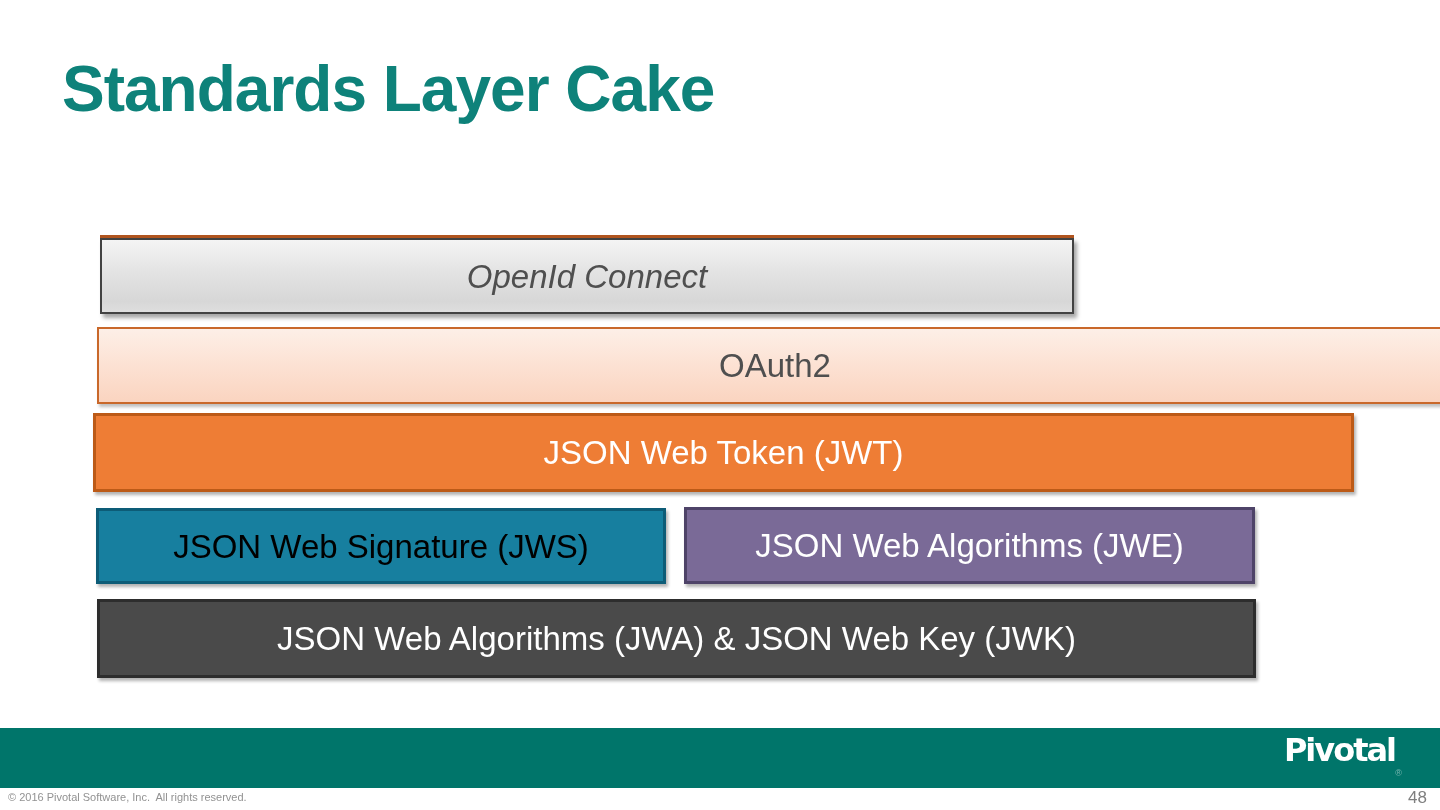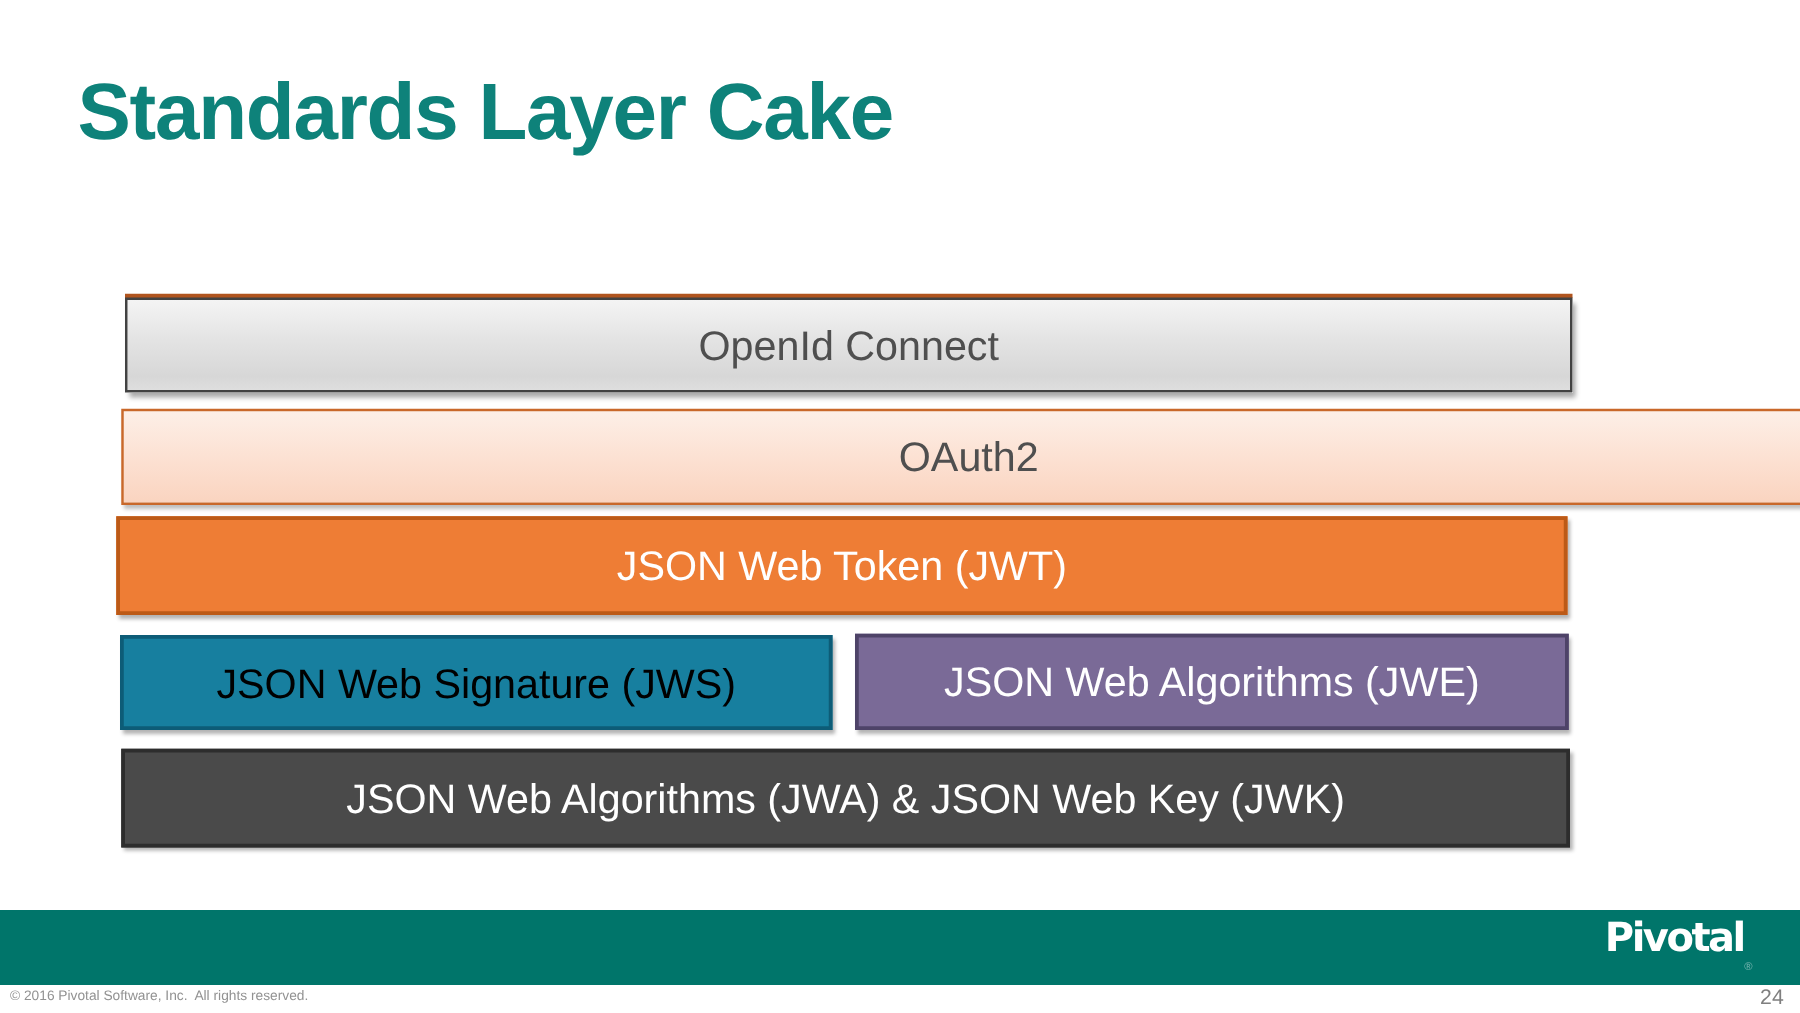"OpenId Connect" .layer-openid { font-style: none -> italic; width: 1158px -> 974px }
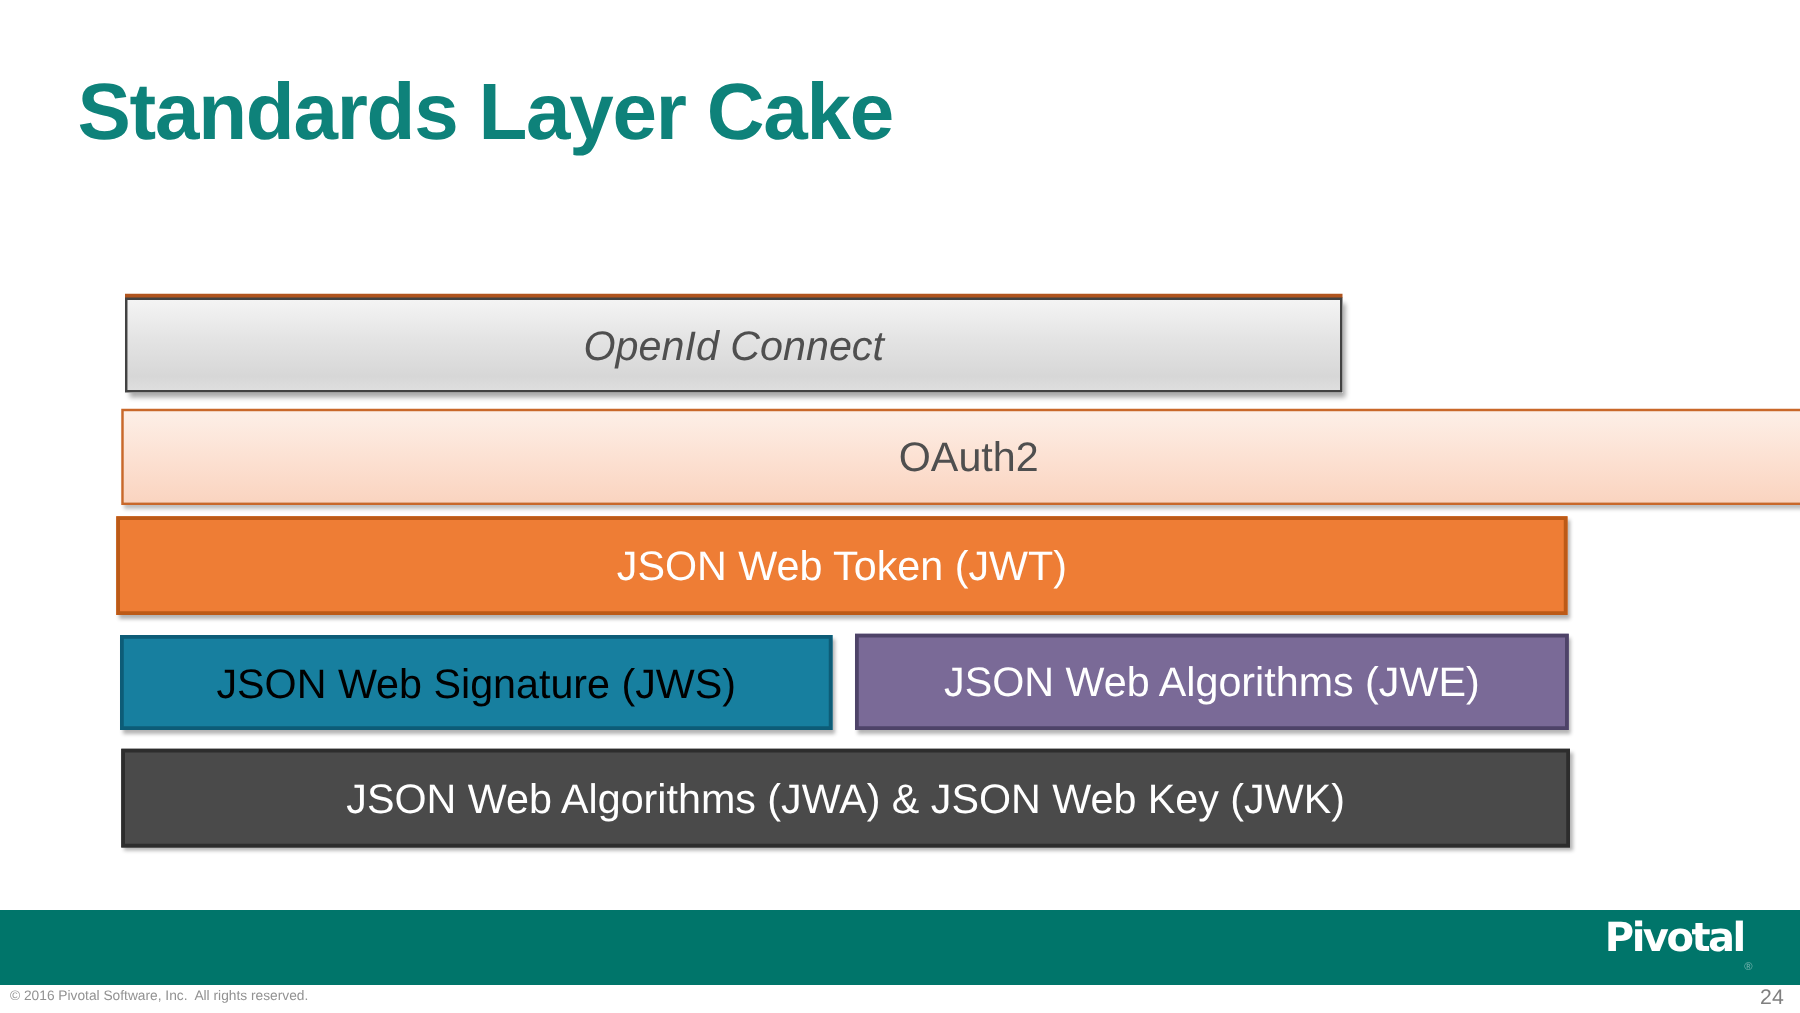"JSON Web Token (JWT)" .layer-jwt { width: 1161px -> 1261px }
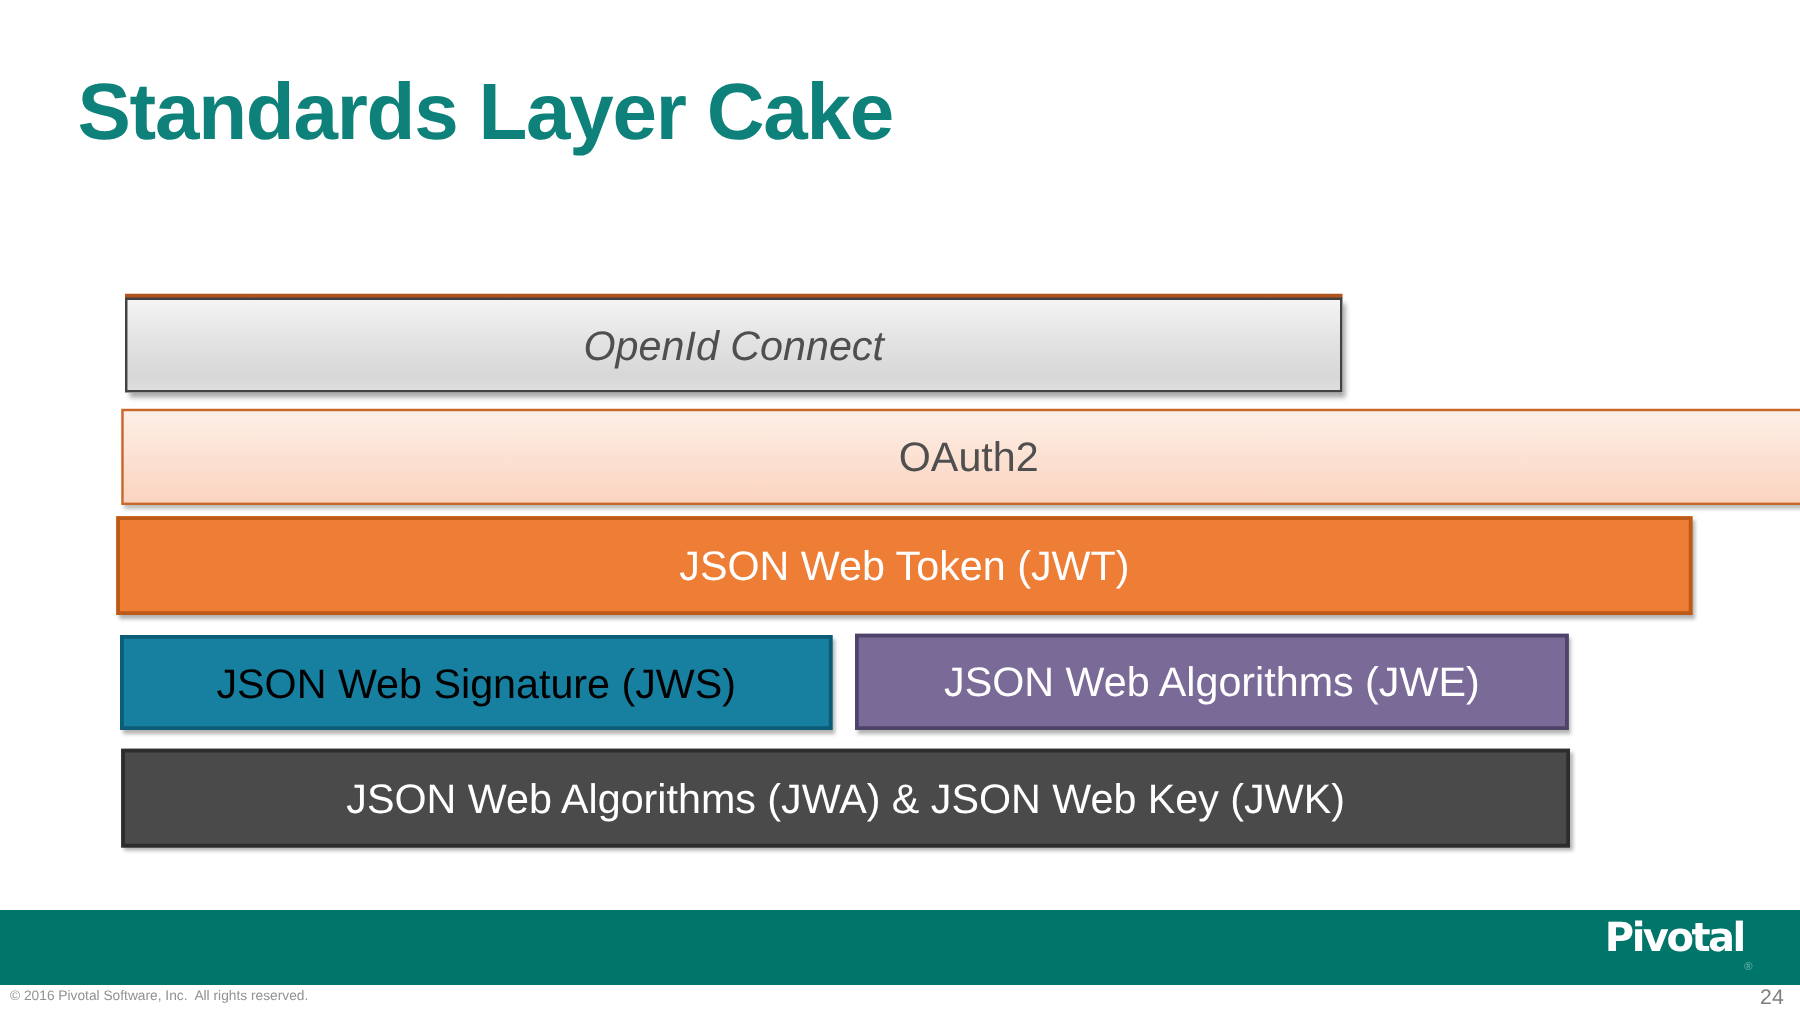"24" div.page-number { text: 24 -> 48 }
